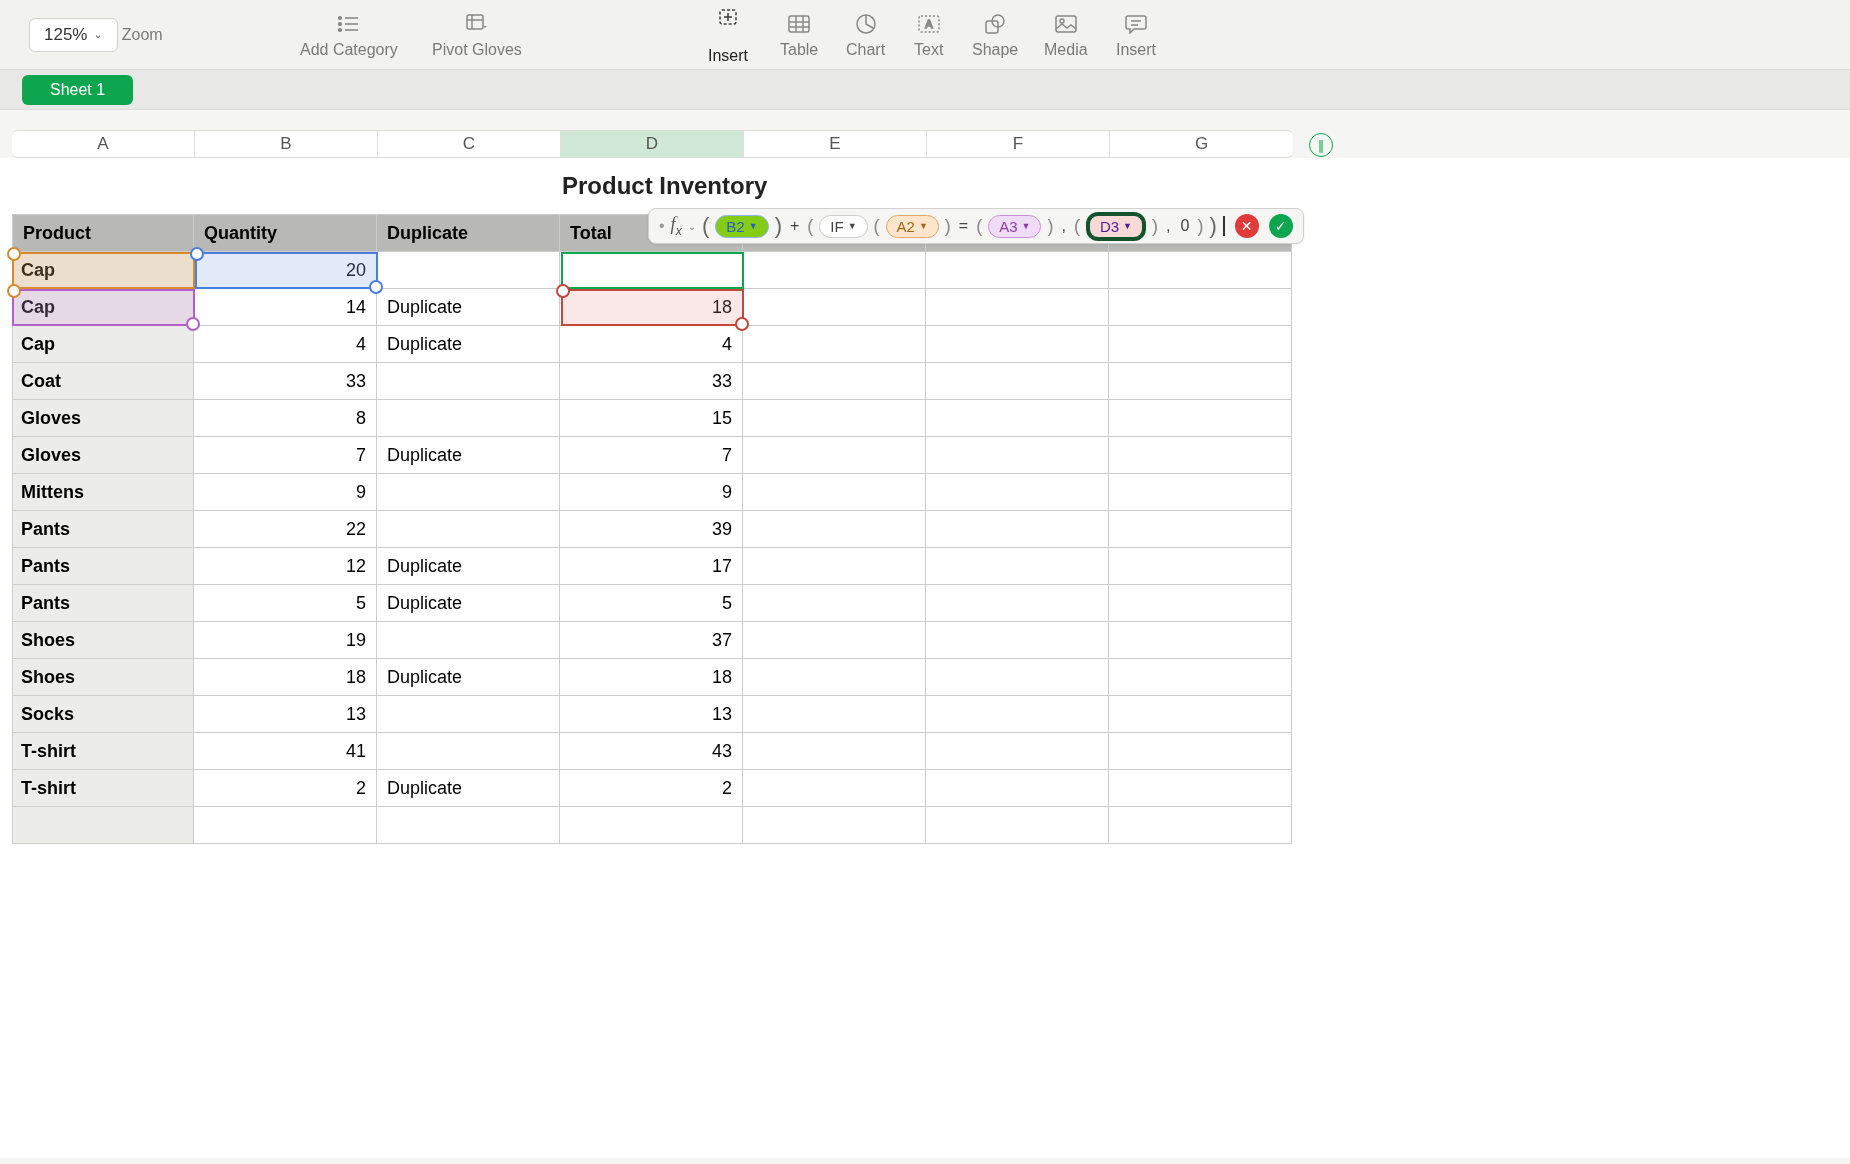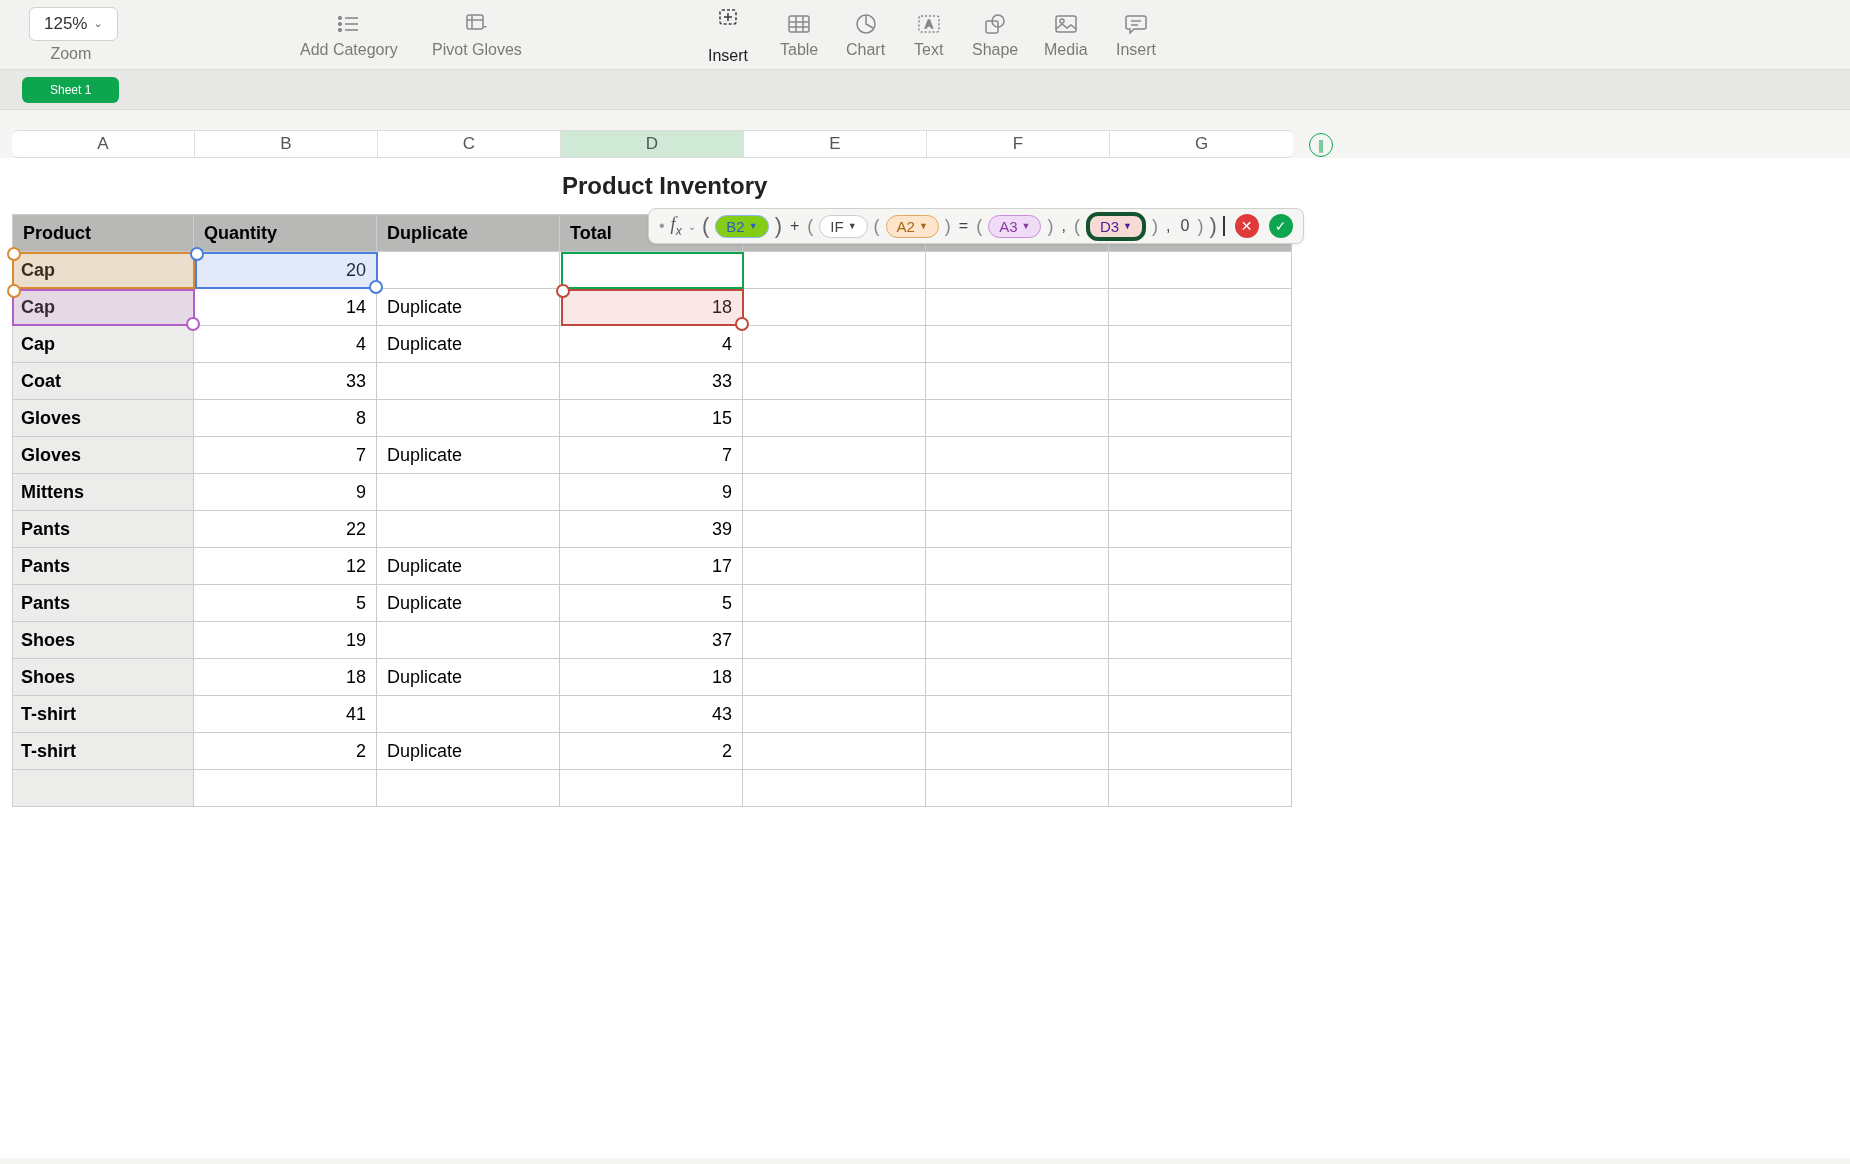"125%" div { flex-direction: column -> row }
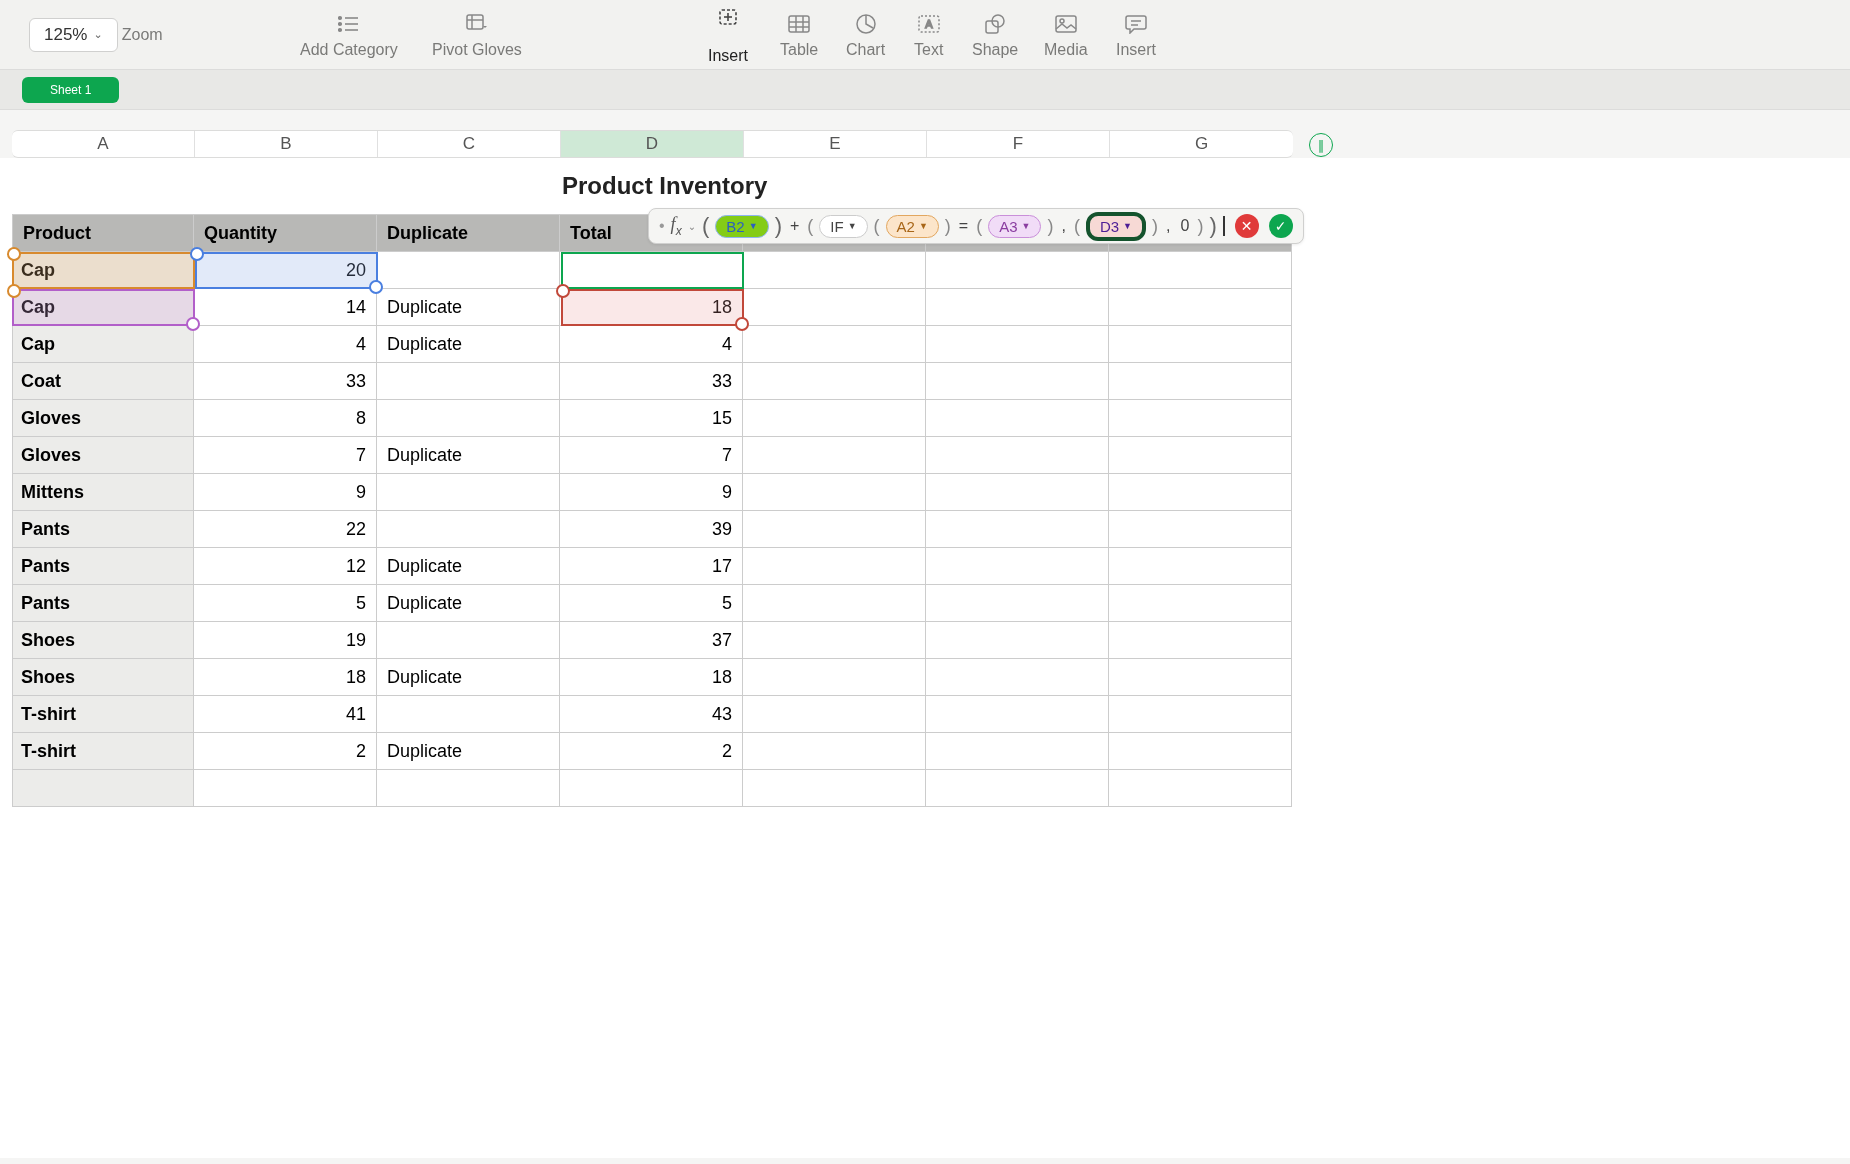"Sheet 1" .sheet-tab { font-size: 12px -> 16px }
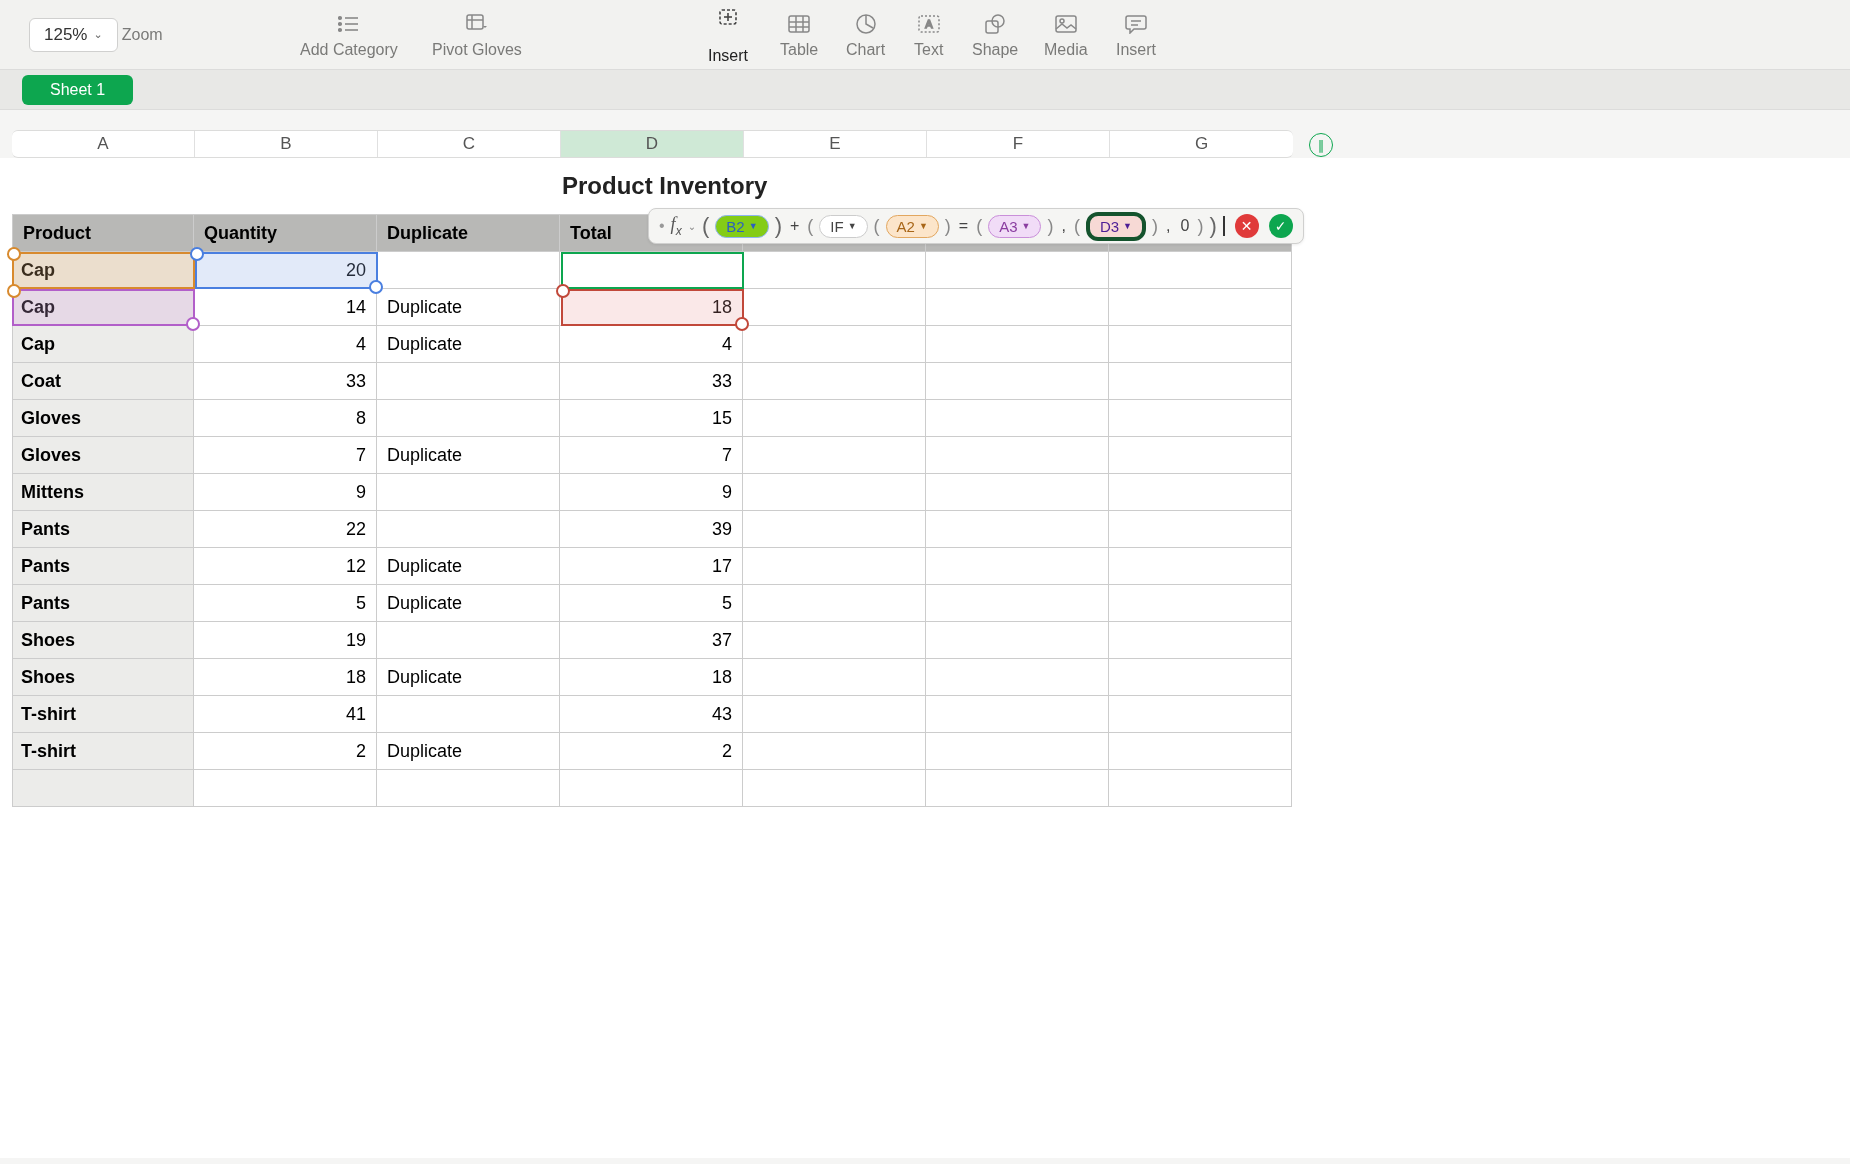"Socks" tr { html: none -> <tr> <td>Socks</td> <td>13</td> <td></td> <td>13</td> <td></td> <td></td> <td></td> </tr> }
